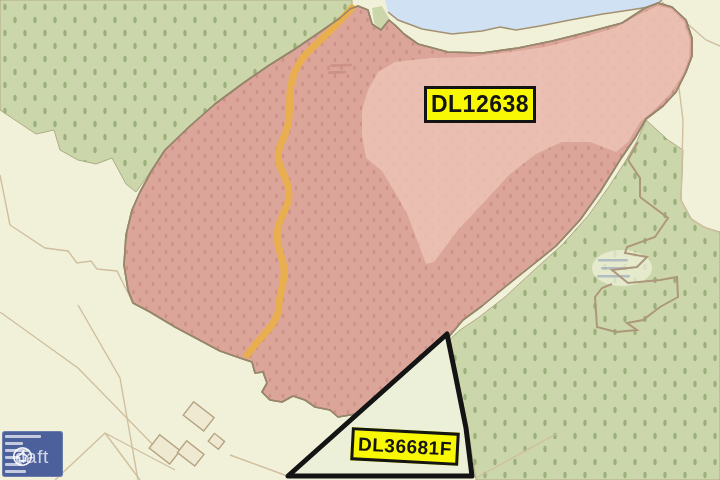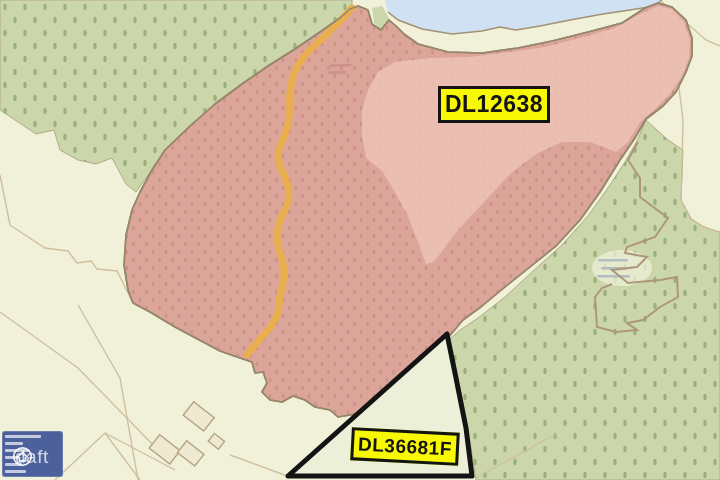"DL12638" #label-dl12638 { left: 438px -> 424px }
